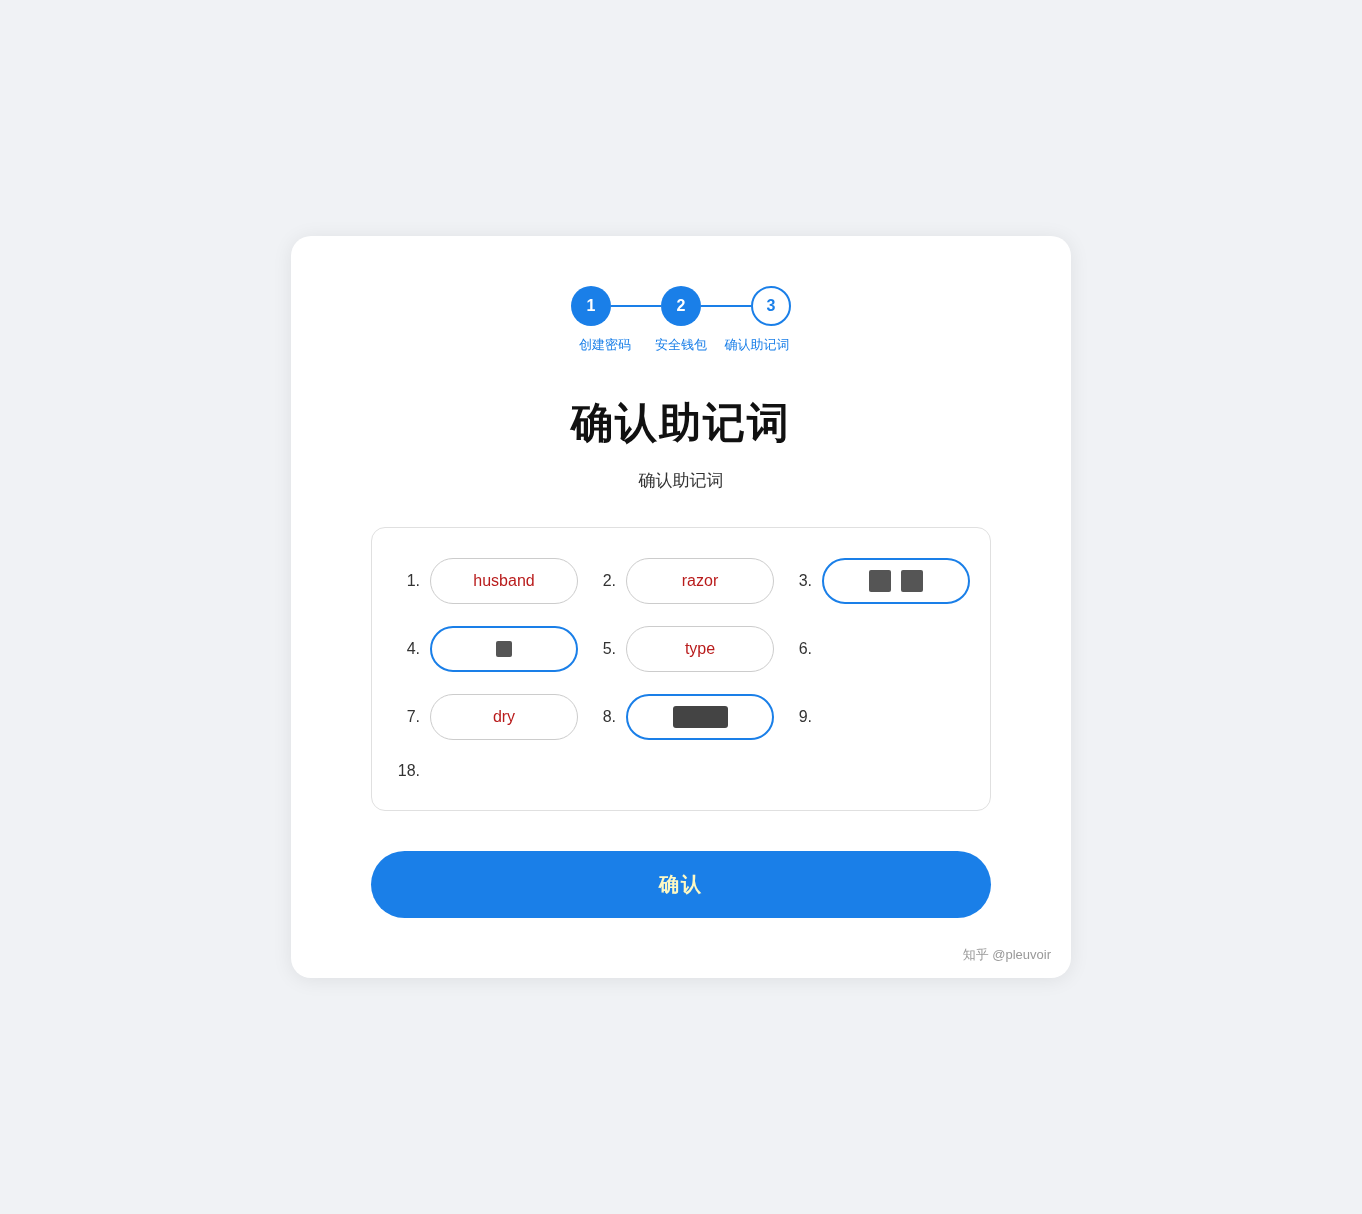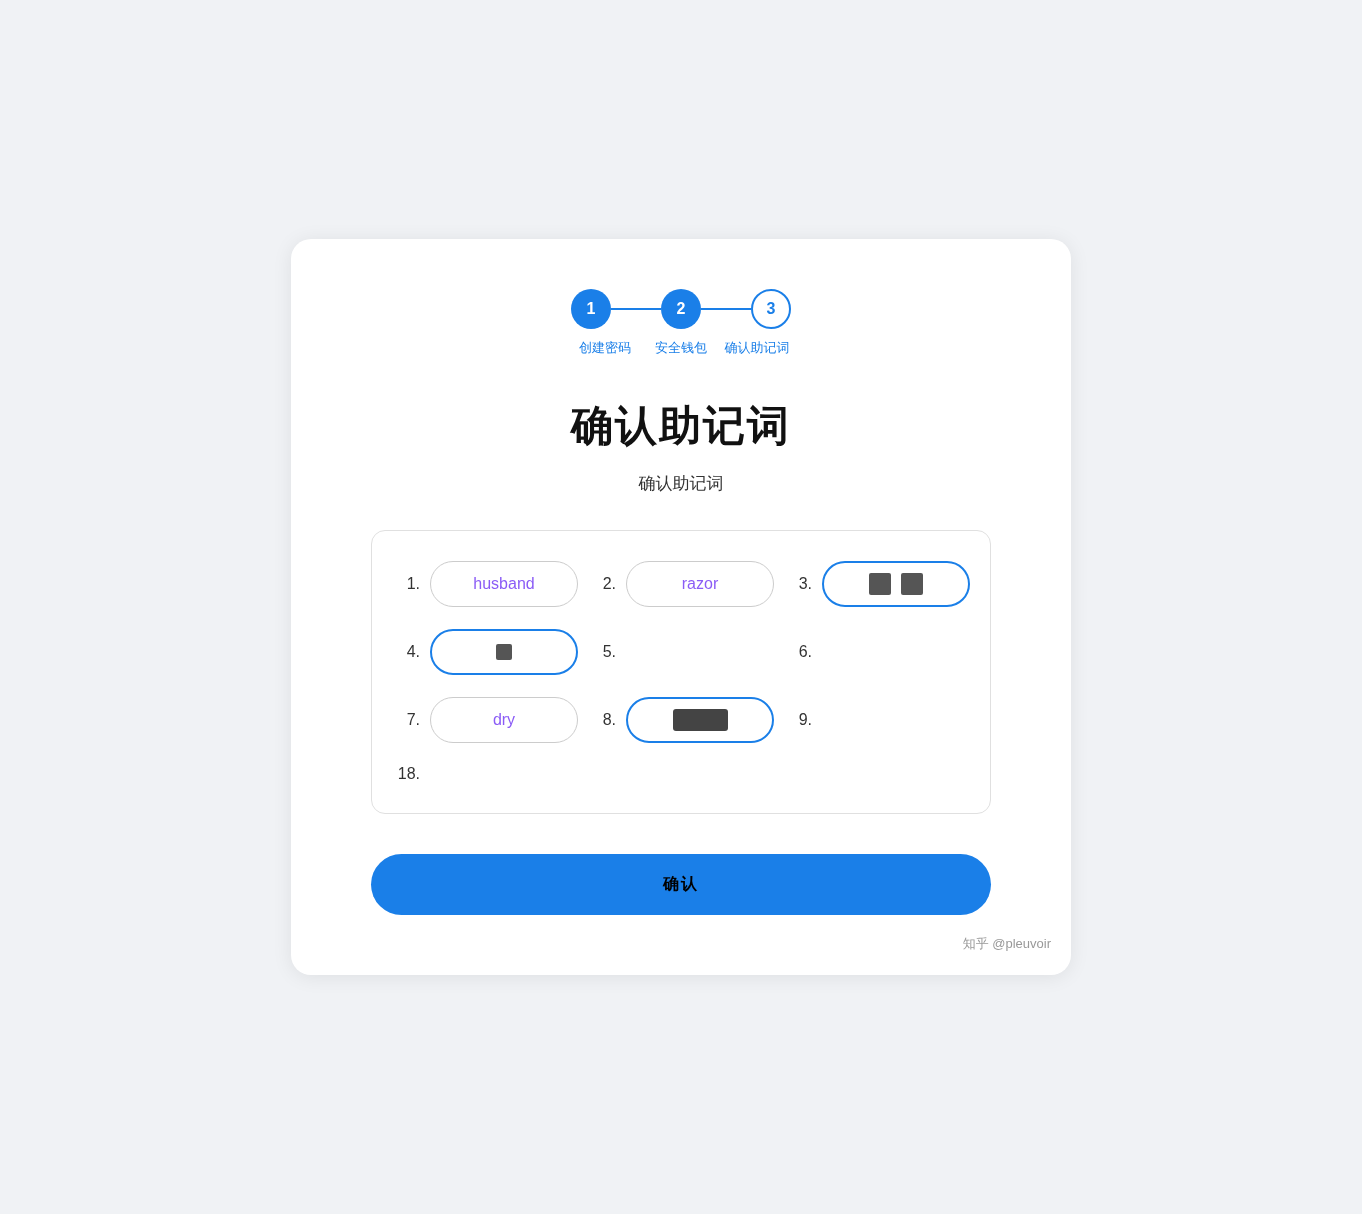"husband" .word-pill-normal { color: #8b5cf6 -> #b91c1c }
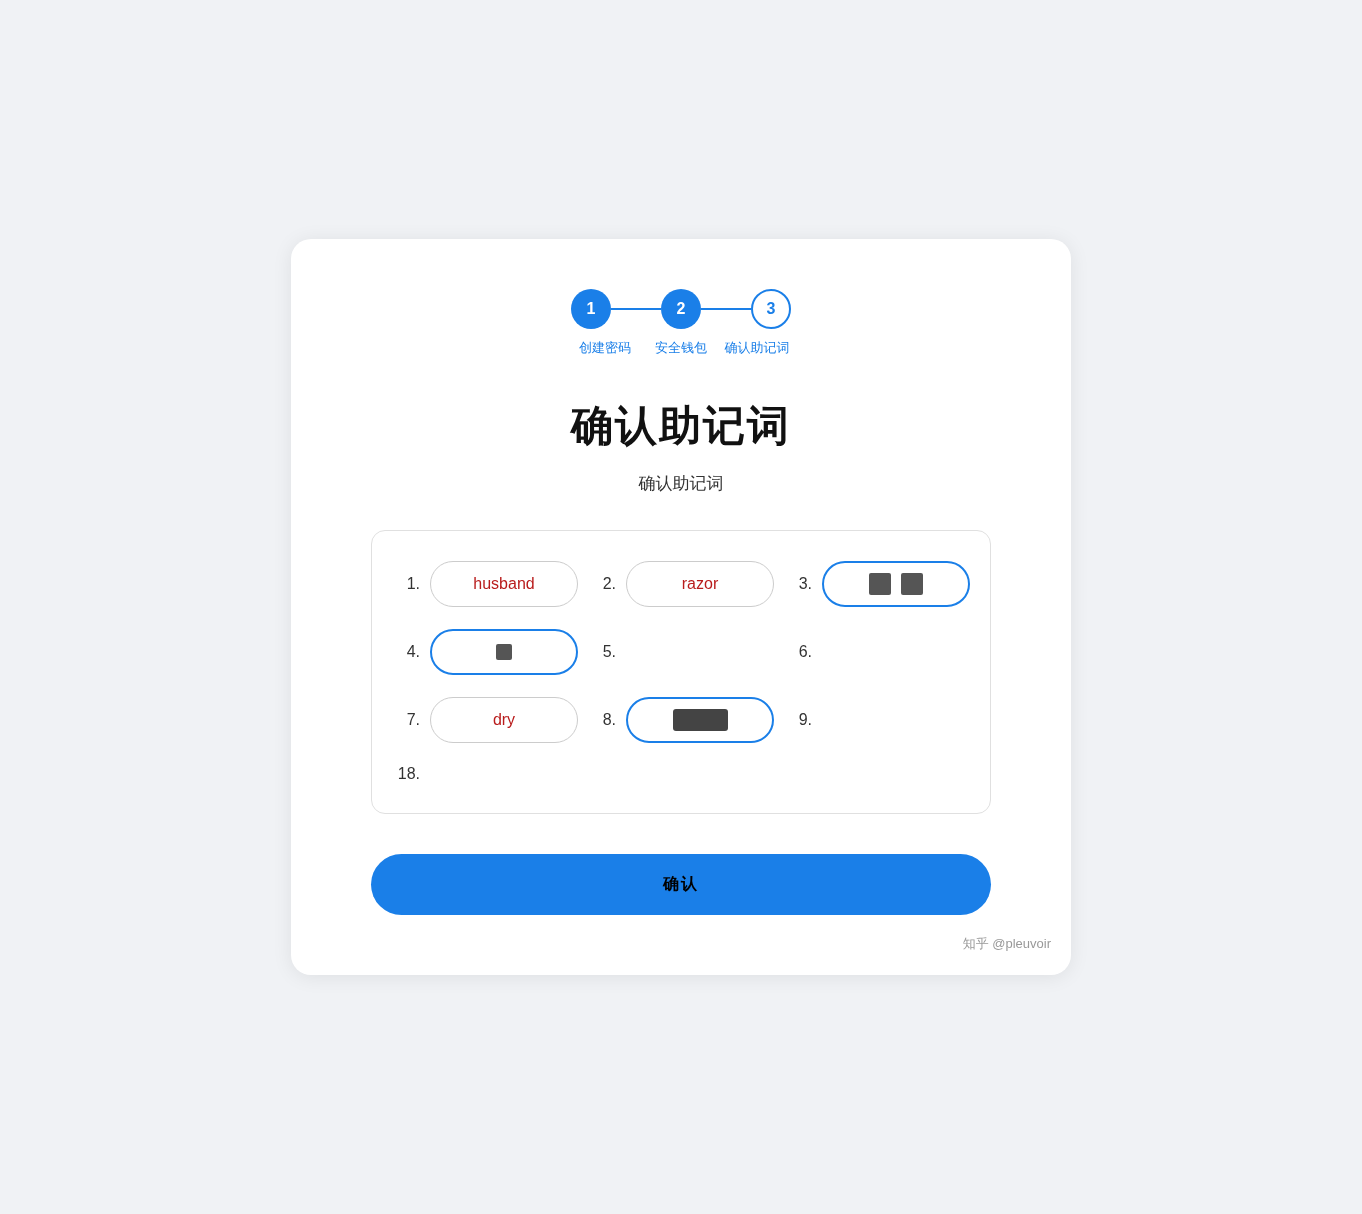"type" div.word-pill-normal { html: none -> <div>type</div> }
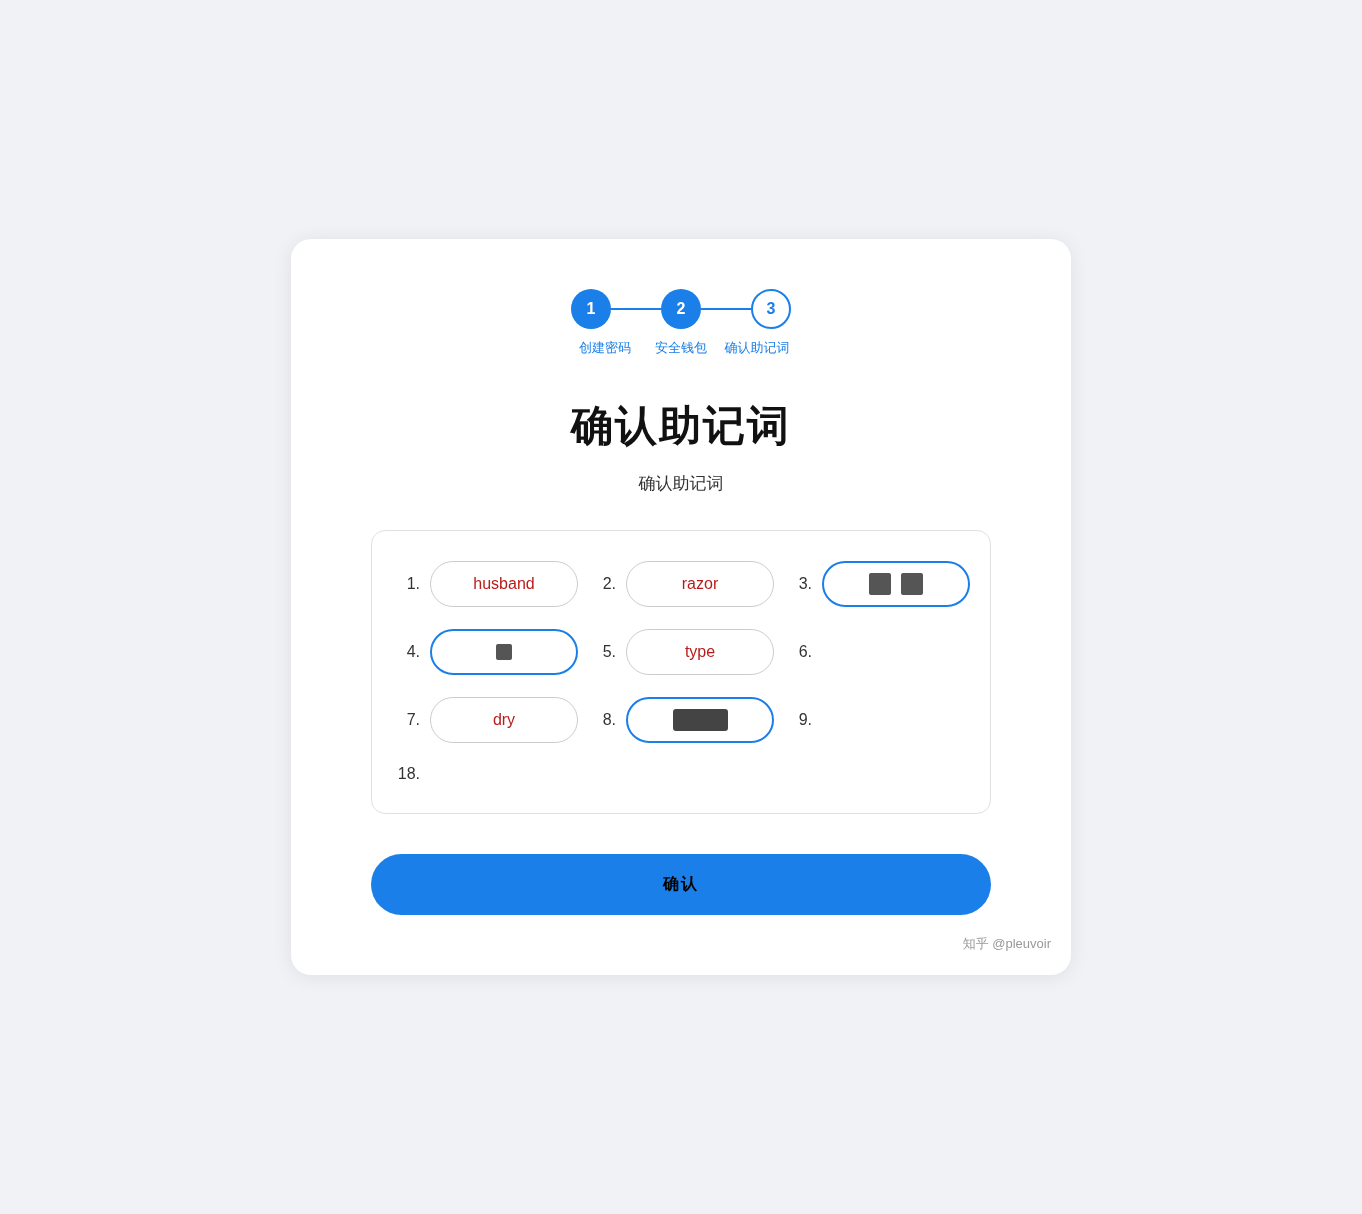"确认" .confirm-btn { color: #000000 -> #fef9c3; font-size: 16px -> 20px }
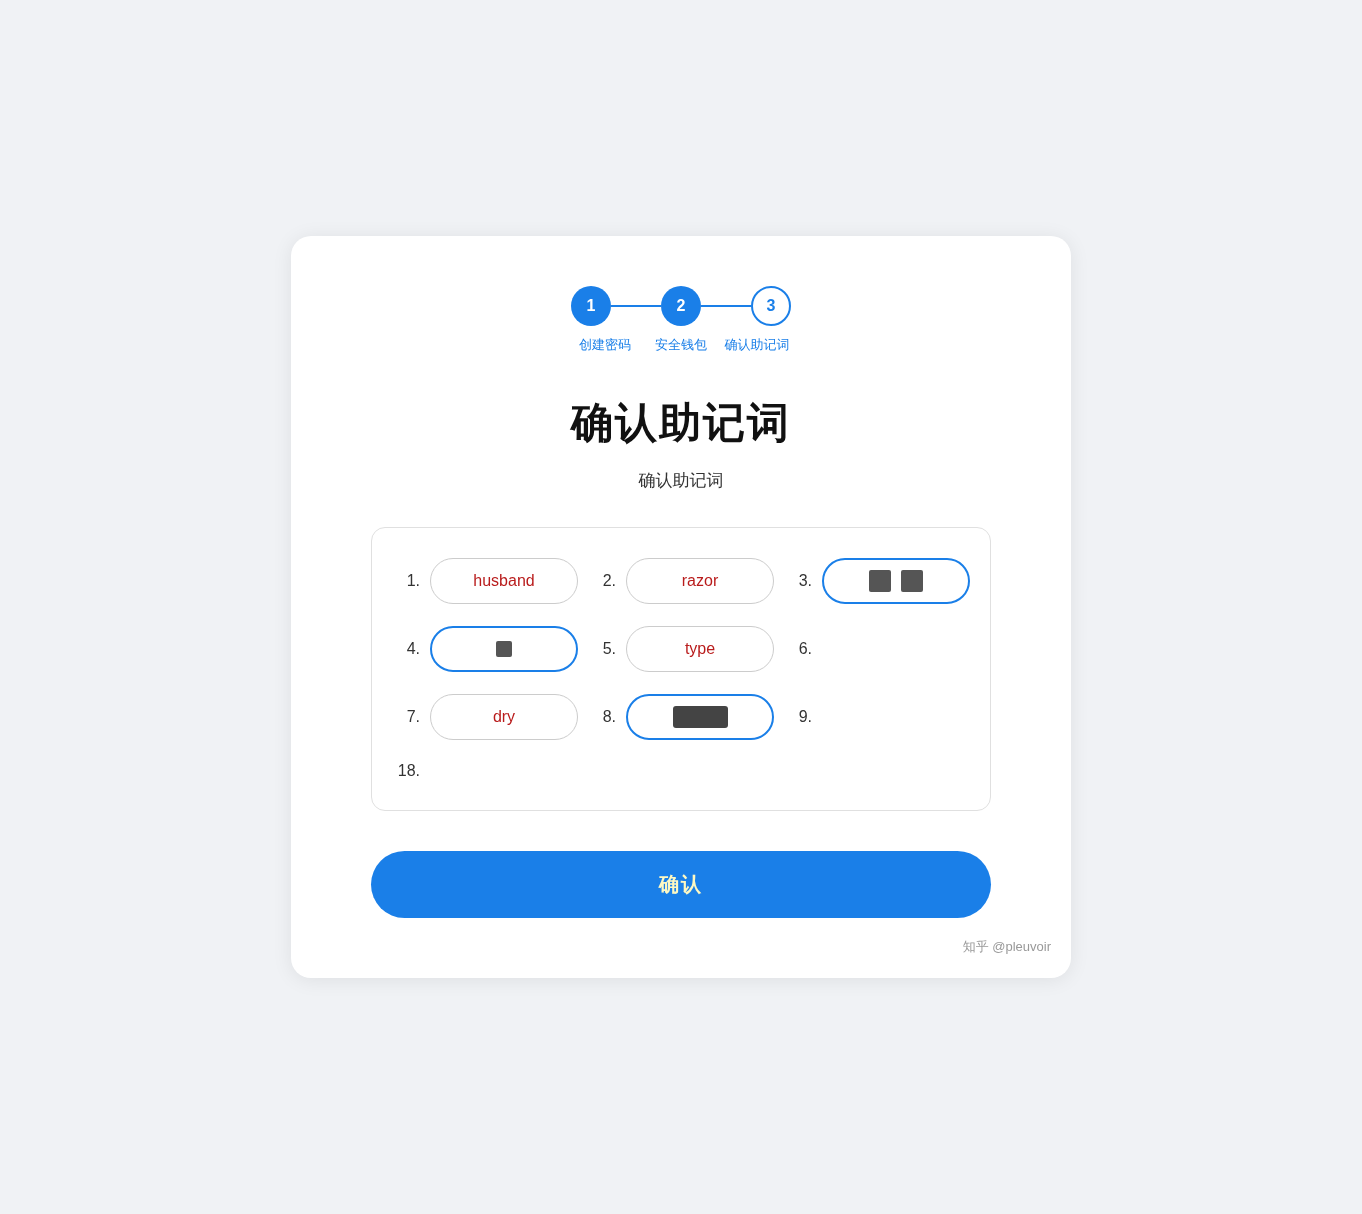"知乎 @pleuvoir" .watermark { bottom: 22px -> 14px }
